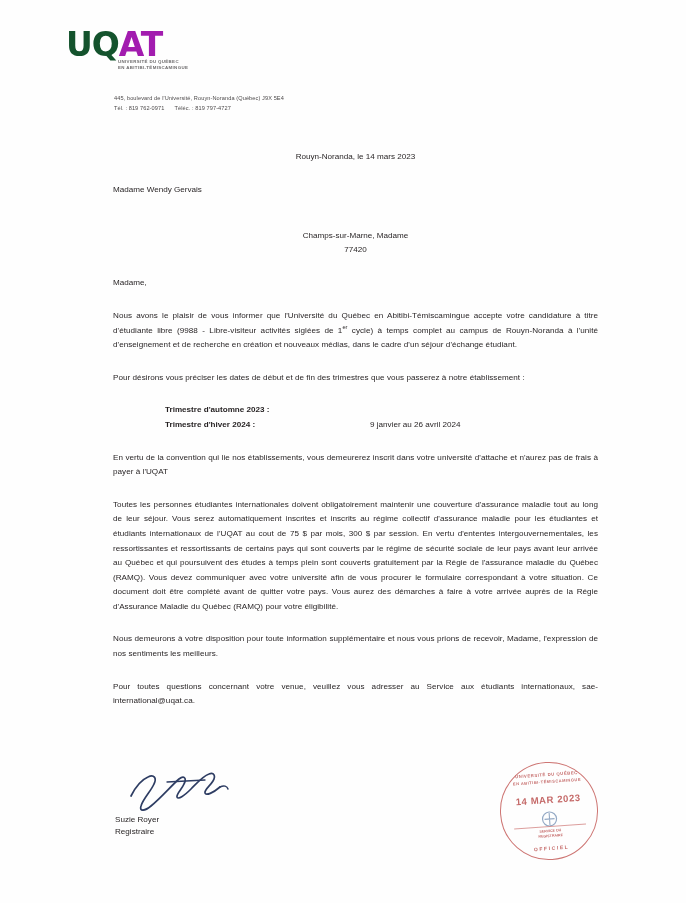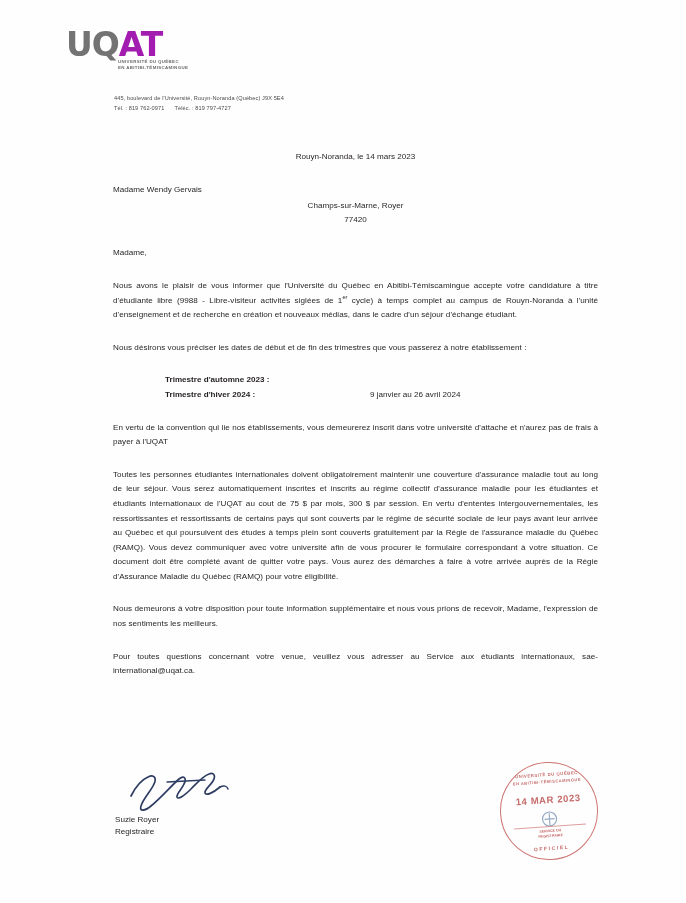"UQ" .logo-uq { color: #737373 -> #14532d }
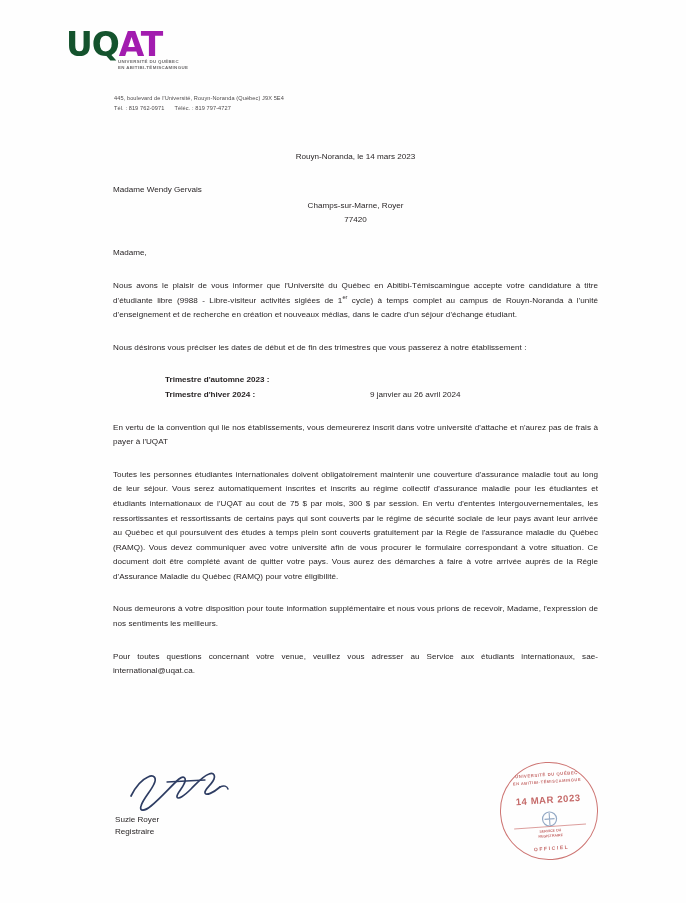"Madame Wendy Gervais" .recipient { margin: 0 0 1px 0 -> 0 0 31px 0 }
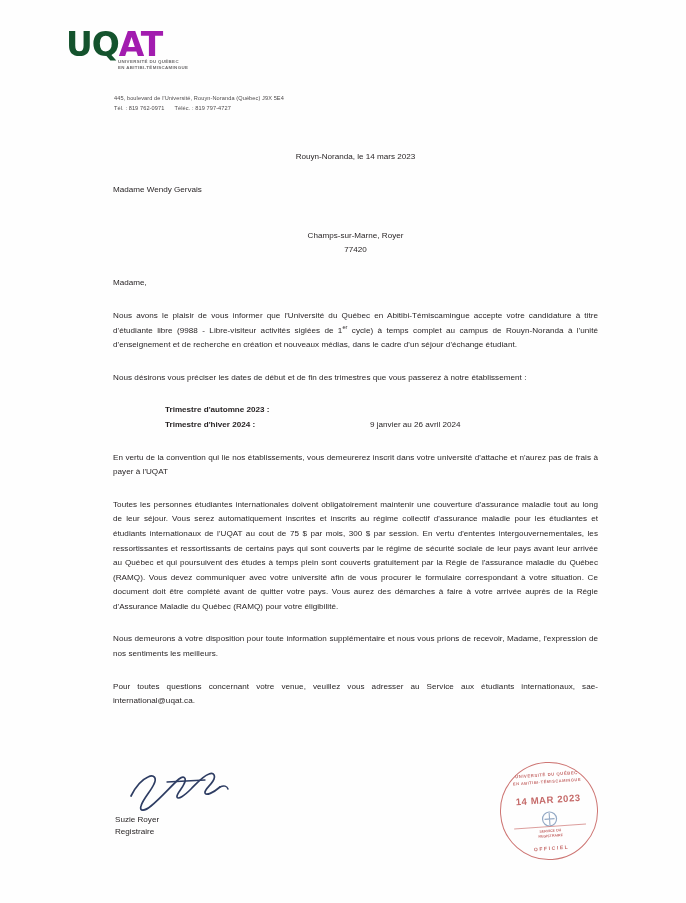"Champs-sur-Marne, Royer" div.line { text: Royer -> Madame }
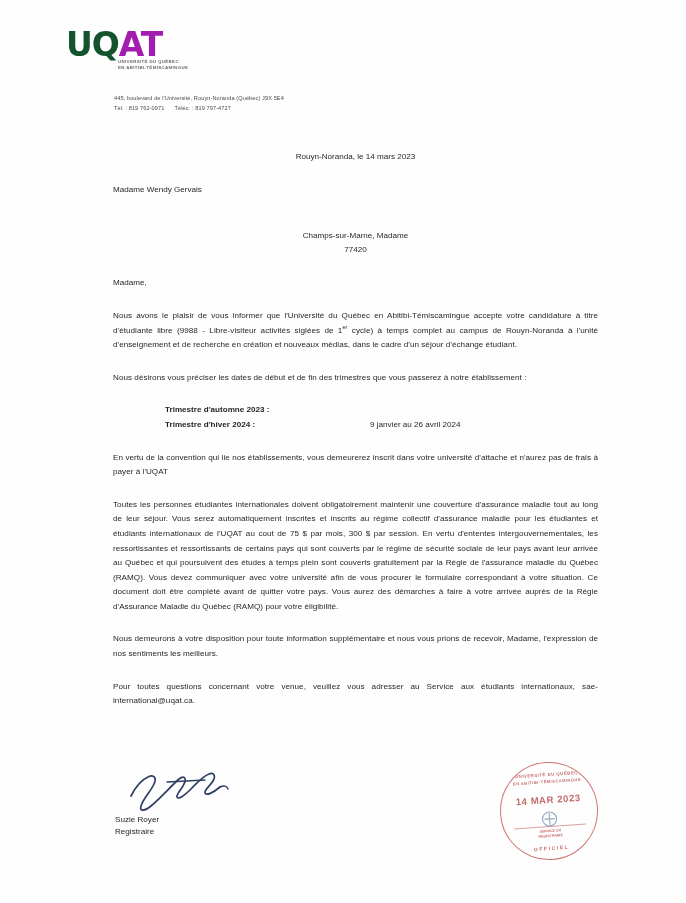"Nous désirons vous préciser les" p.para { text: Nous -> Pour }
